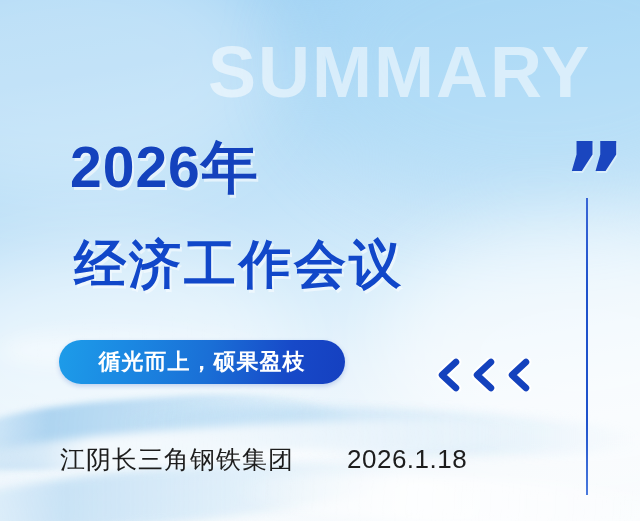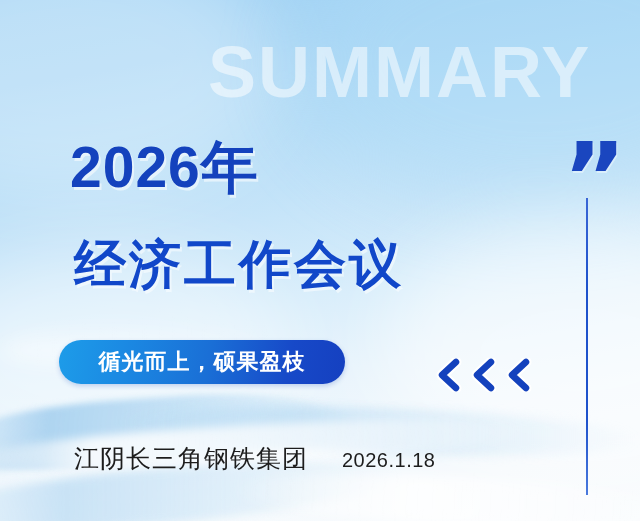"江阴长三角钢铁集团" .footer { gap: 34px -> 53px; left: 74px -> 60px }
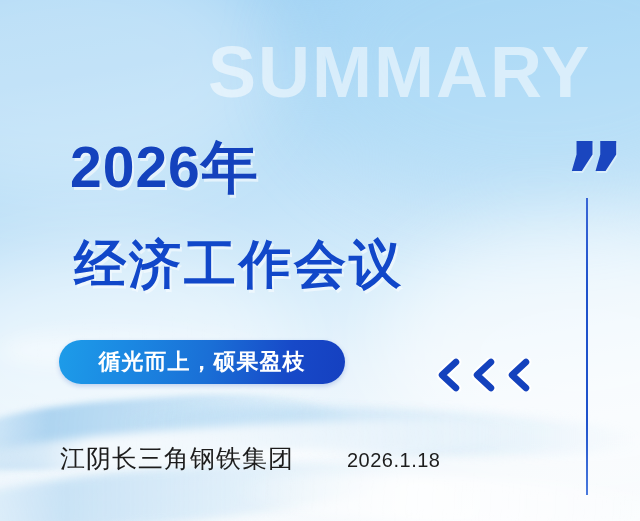"2026.1.18" .footer-date { font-size: 20px -> 26px }
